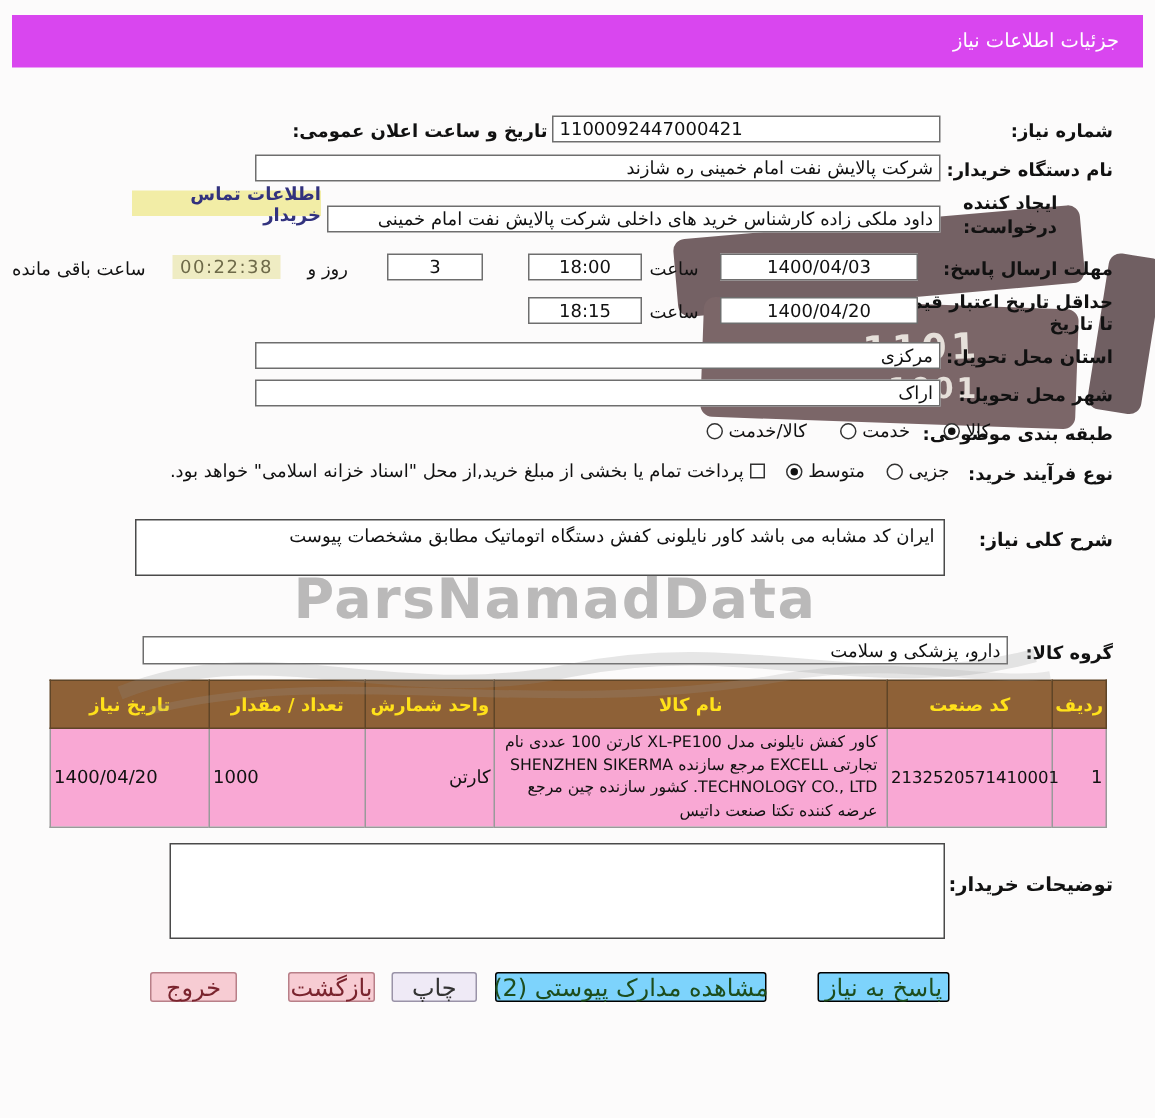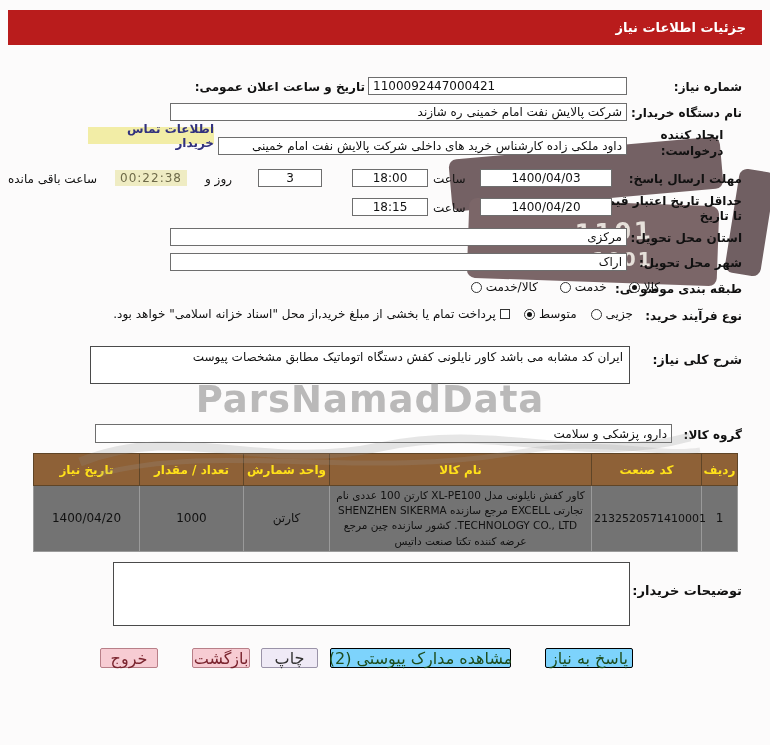"جزئیات اطلاعات نیاز" .titlebar { background: #b91c1c -> #d946ef; font-weight: bold -> normal }
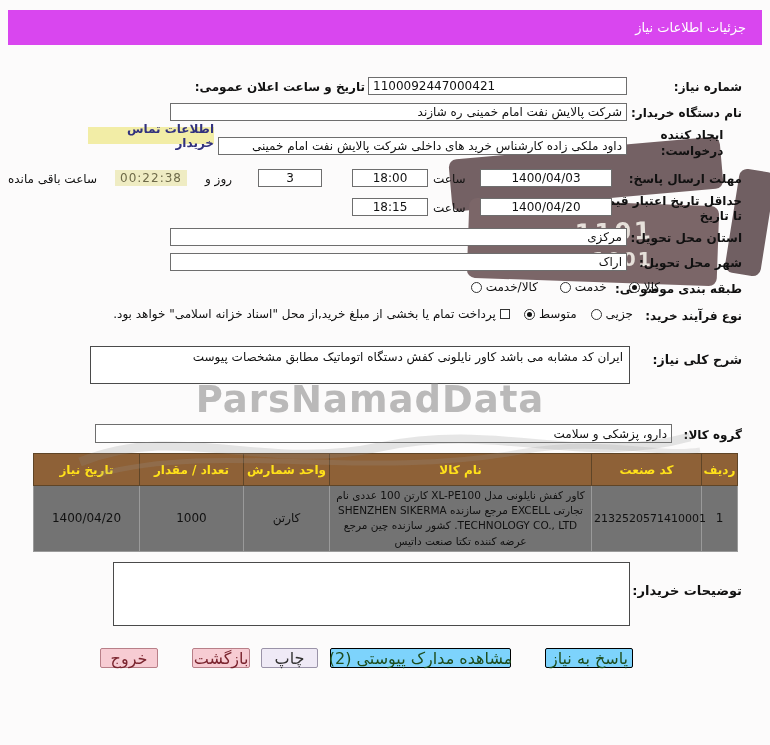"ایجاد کننده درخواست:" .lbl.wrap { text-align: center -> left }
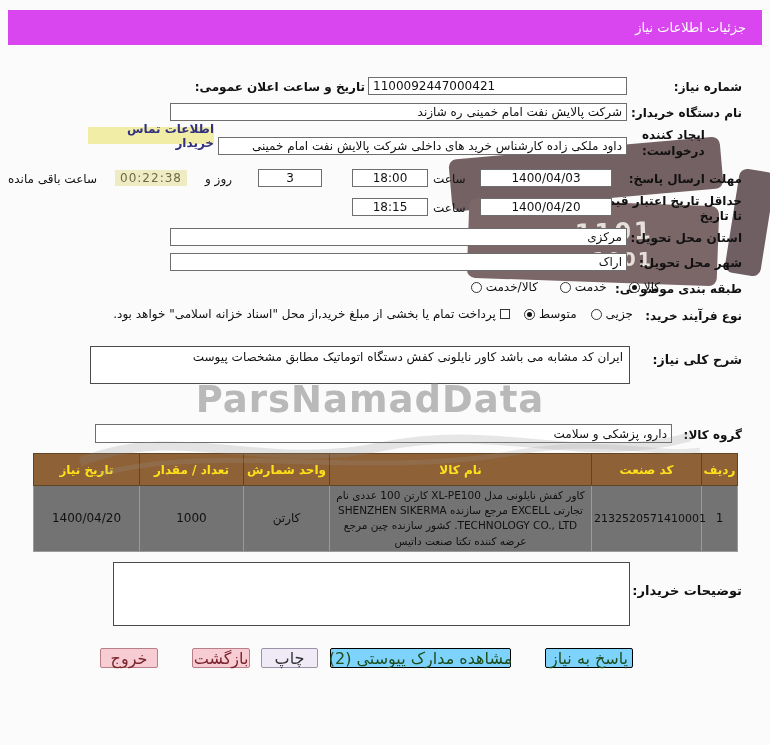"کاور کفش نایلونی مدل XL-PE100" table.goods td { background: #737373 -> #f9a8d4; text-align: center -> none }
